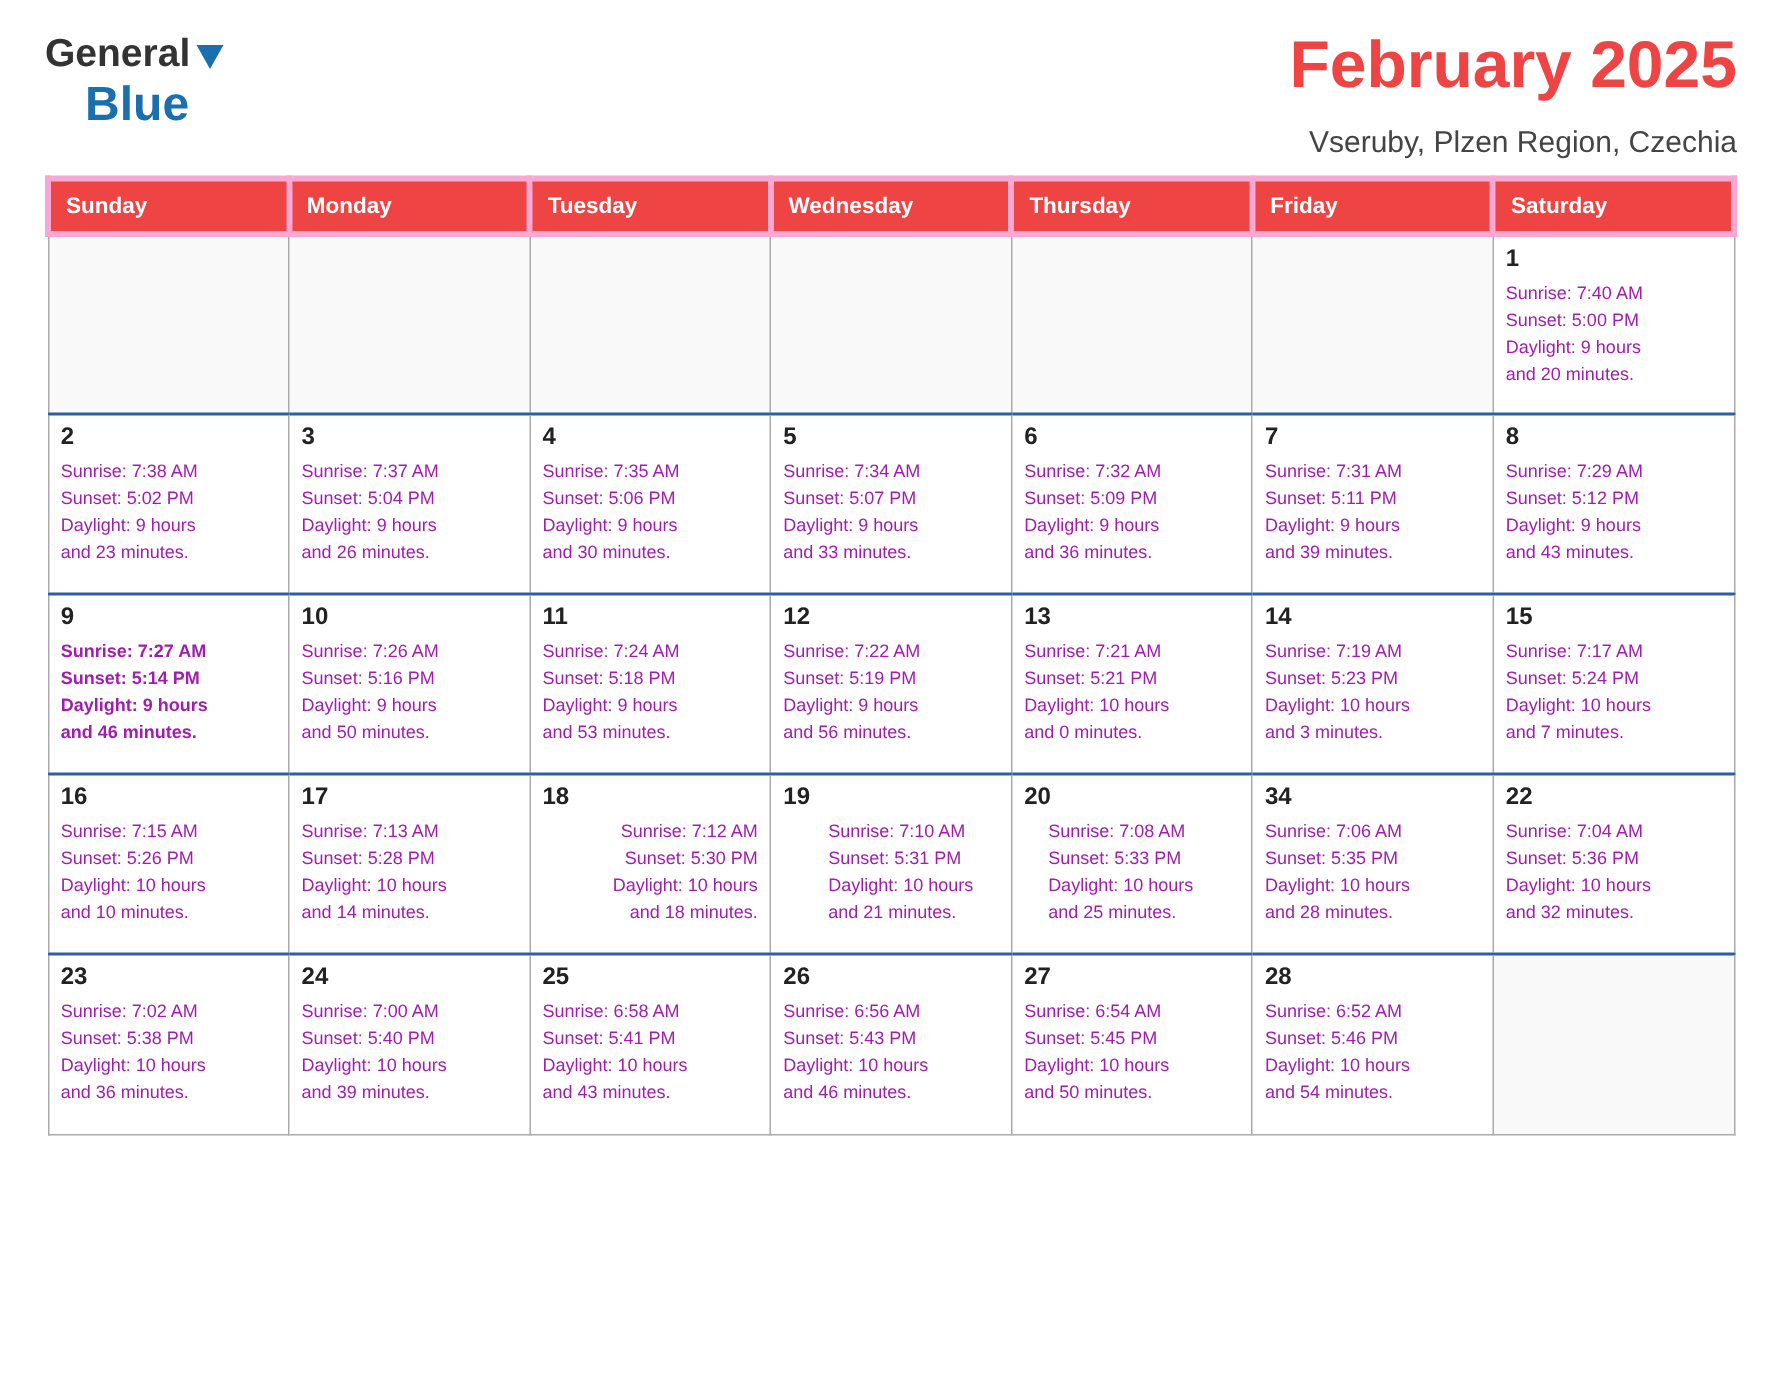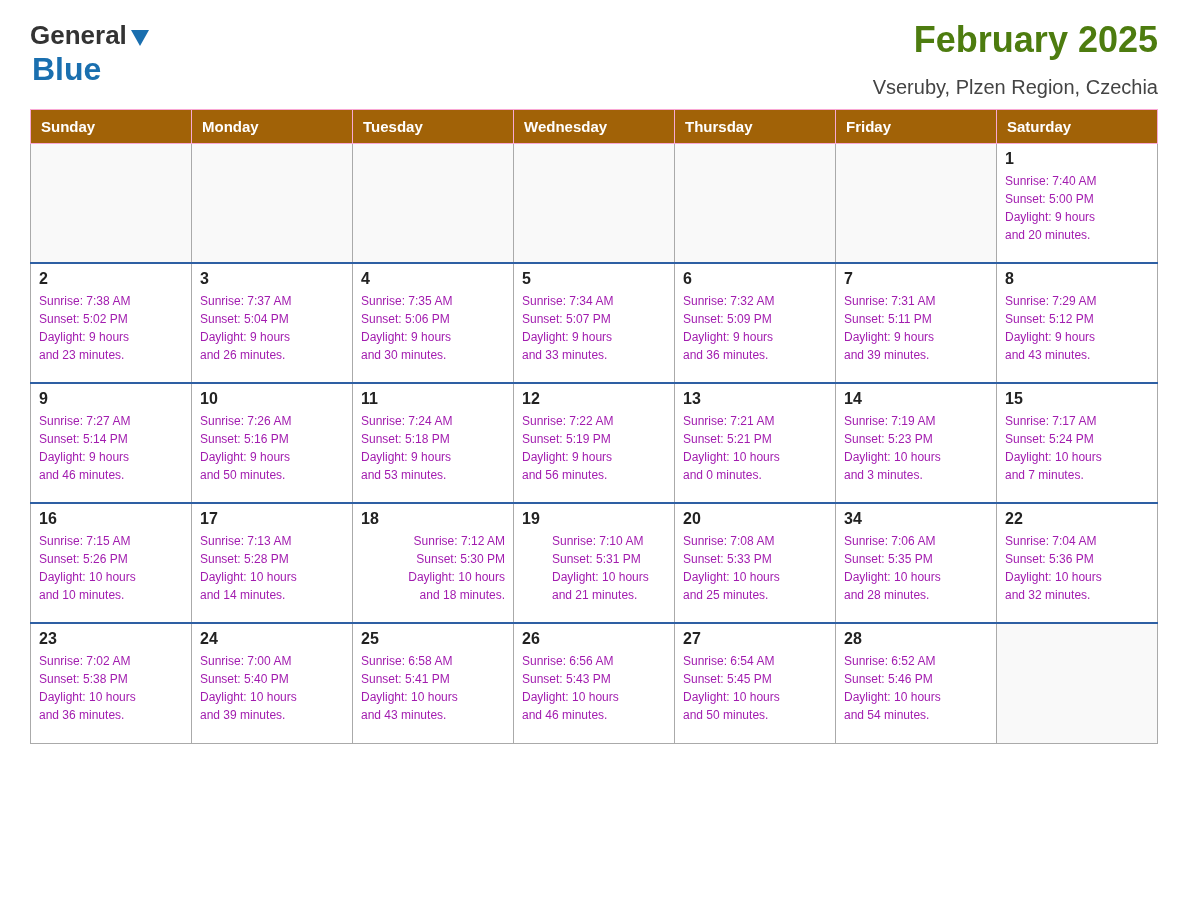"General" .logo-wrapper { align-items: none -> center }
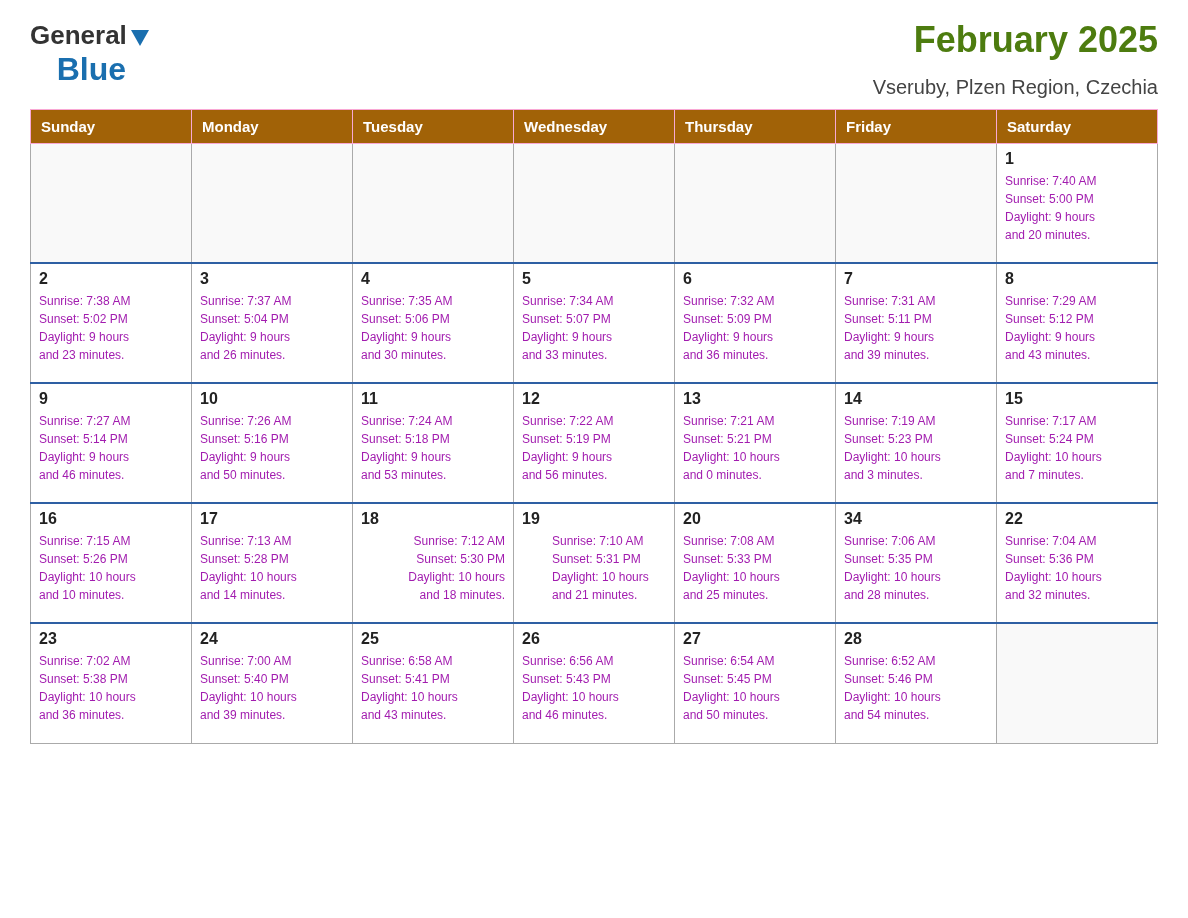"February 2025" .month-title { color: #4d7c0f -> #ef4444; font-size: 36px -> 44px }
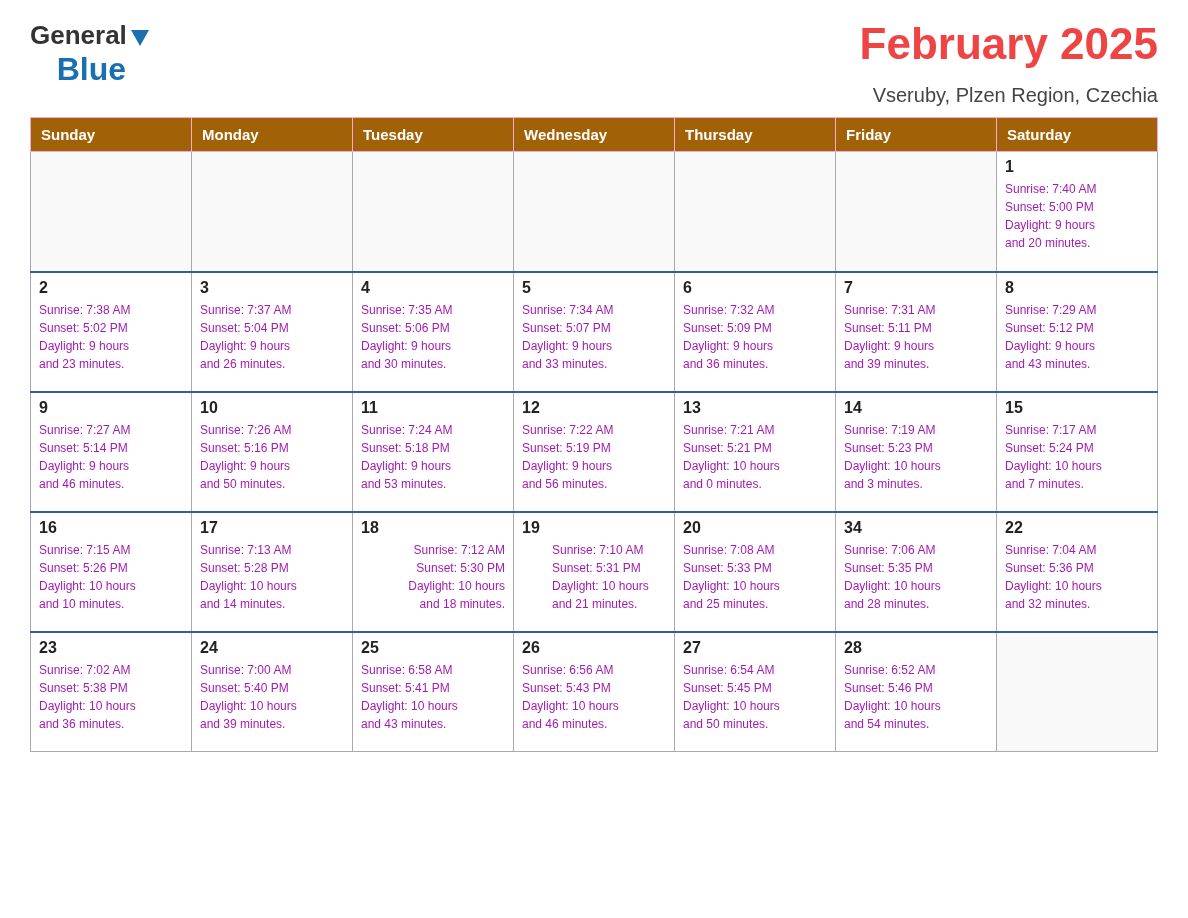"Sunday" .calendar th { background-color: #a16207 -> #ef4444; border: 1px solid #f9a8d4 -> 4px solid #f9a8d4 }
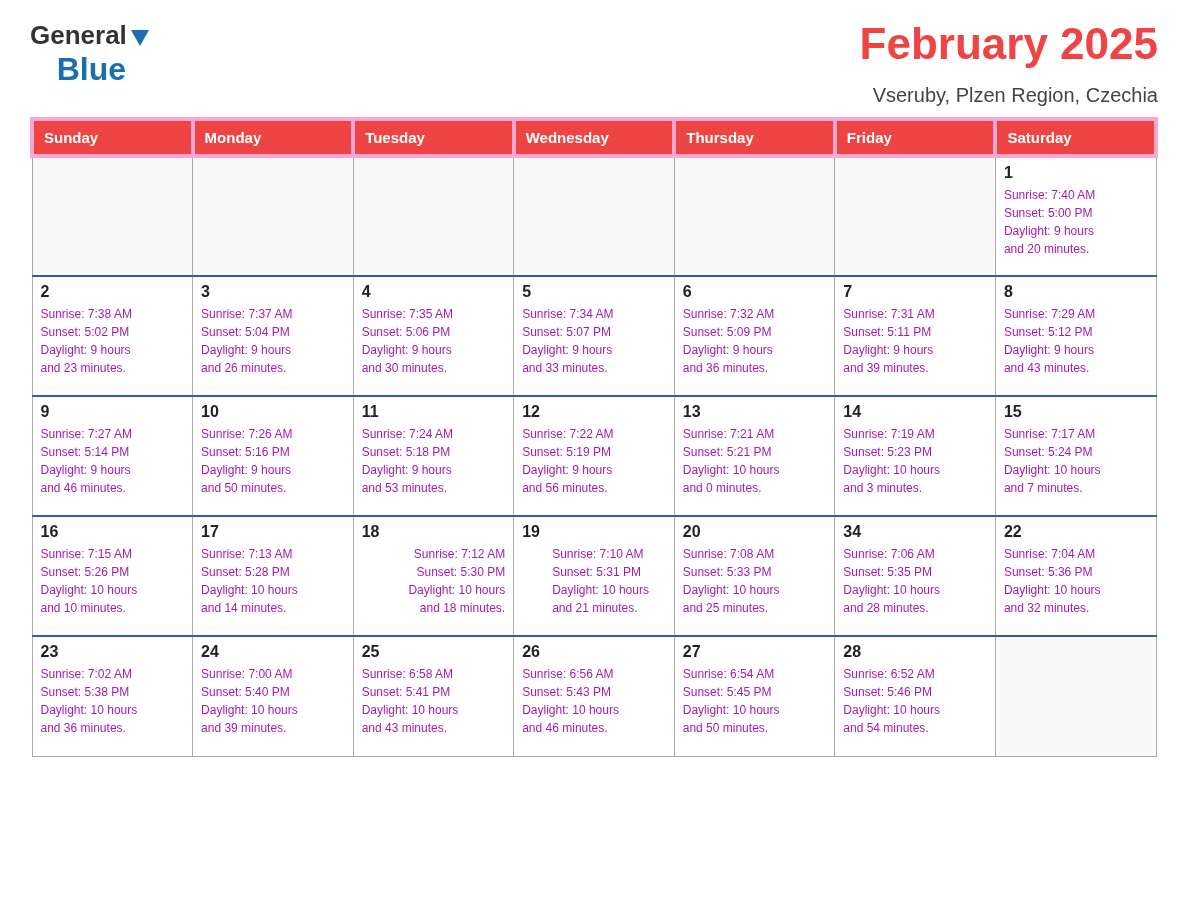"Sunrise: 7:27 AM" div.day-info { font-weight: none -> bold }
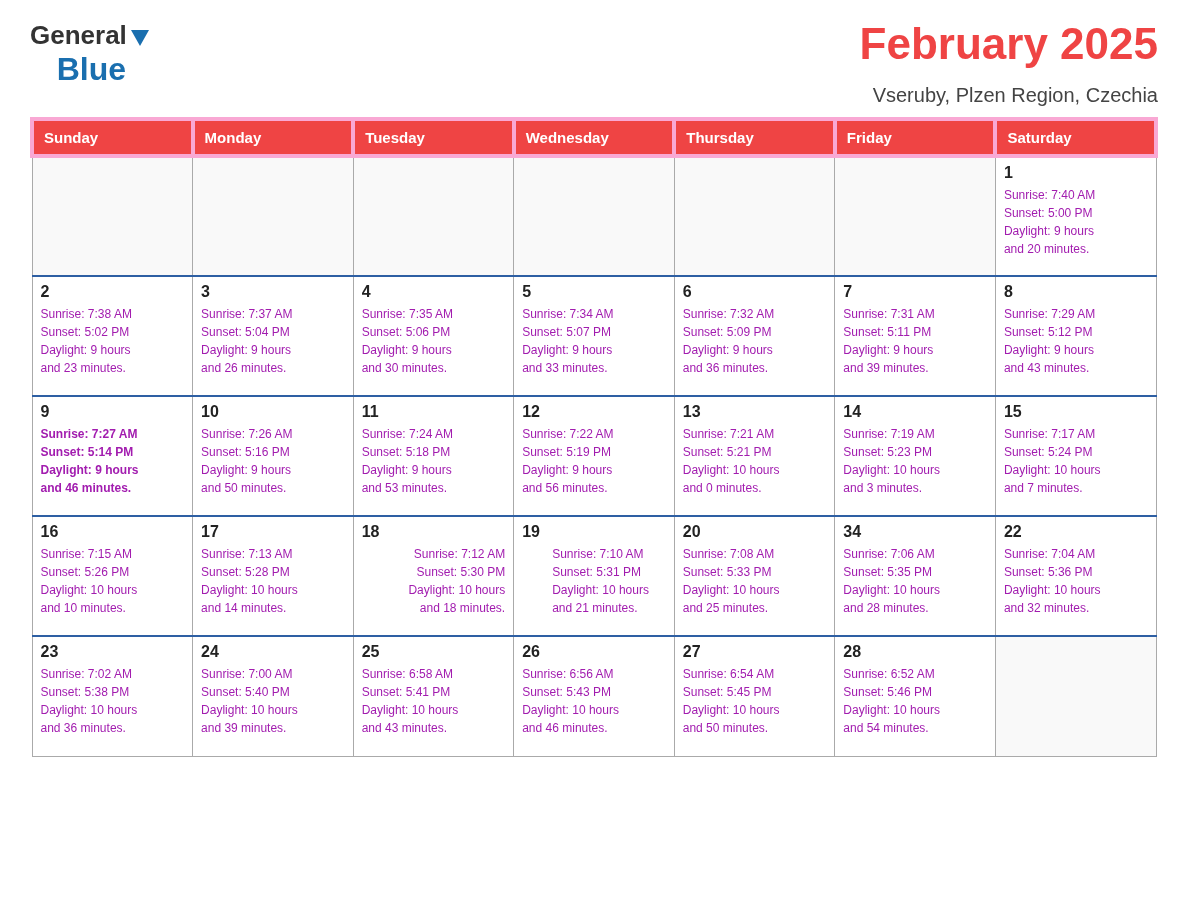"Sunrise: 7:08 AM" div.day-info { margin-left: none -> 16px }
